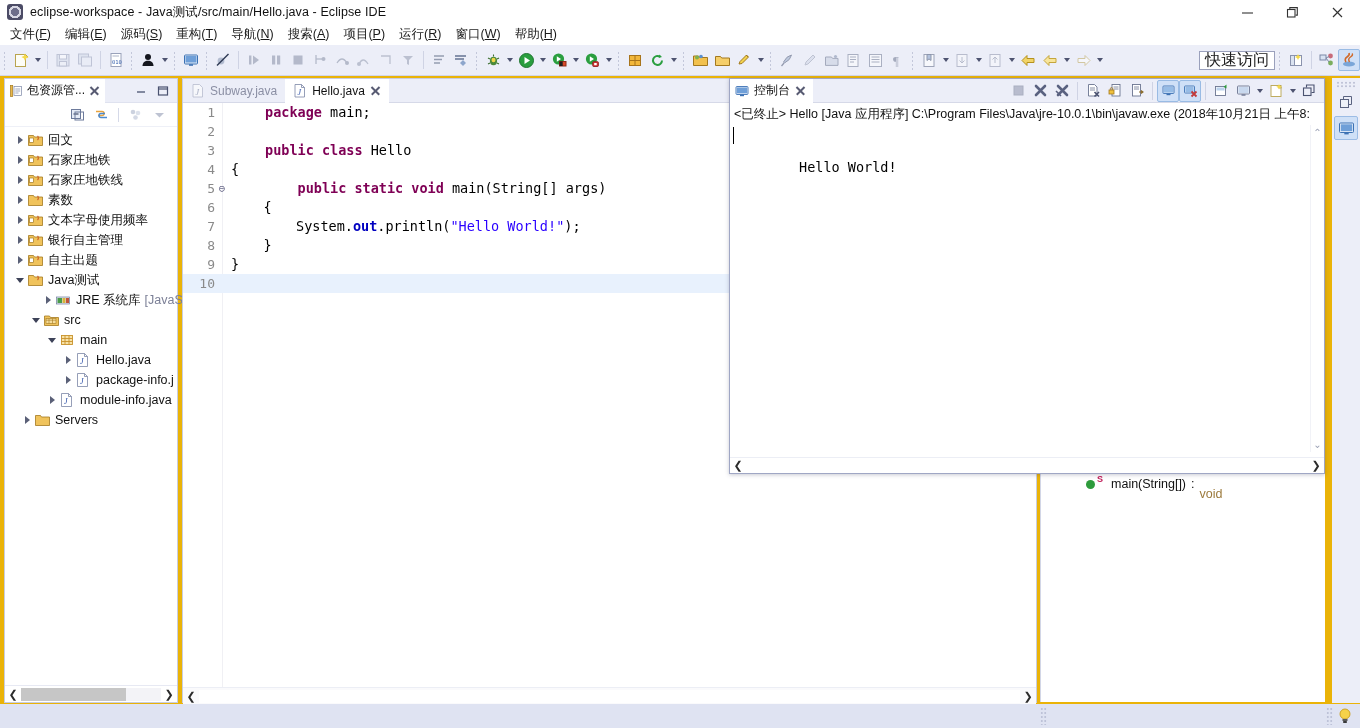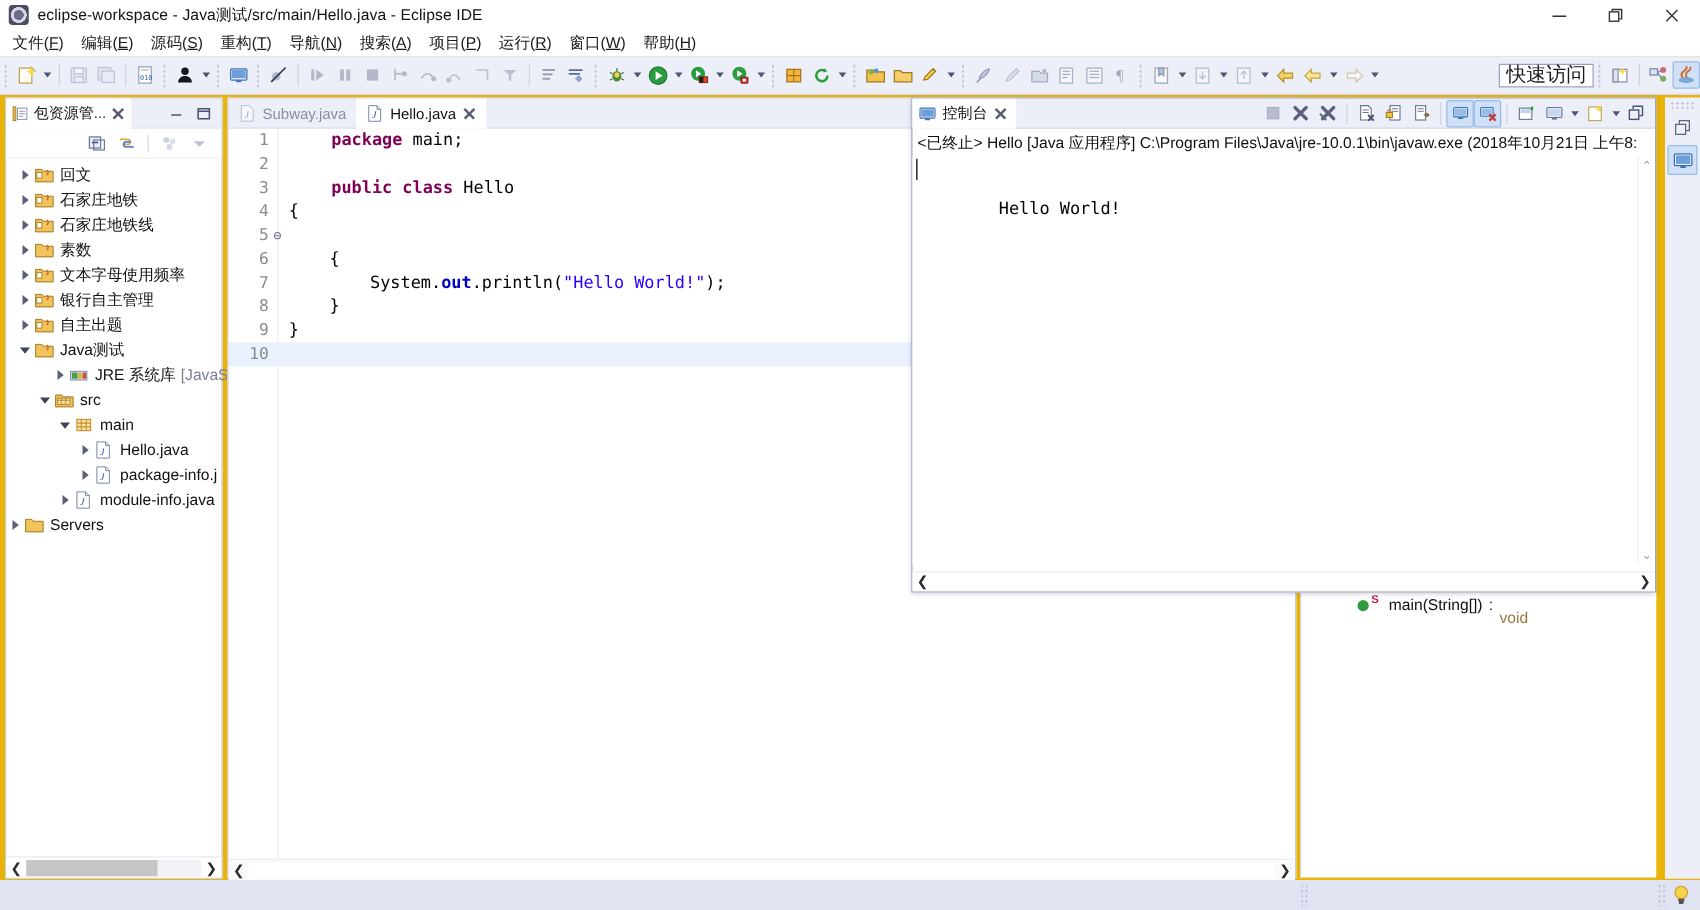"public static void main(String[] args)" span.ctext { html: none -> <span> <span>public static void</span> main(String[] args)</span> }
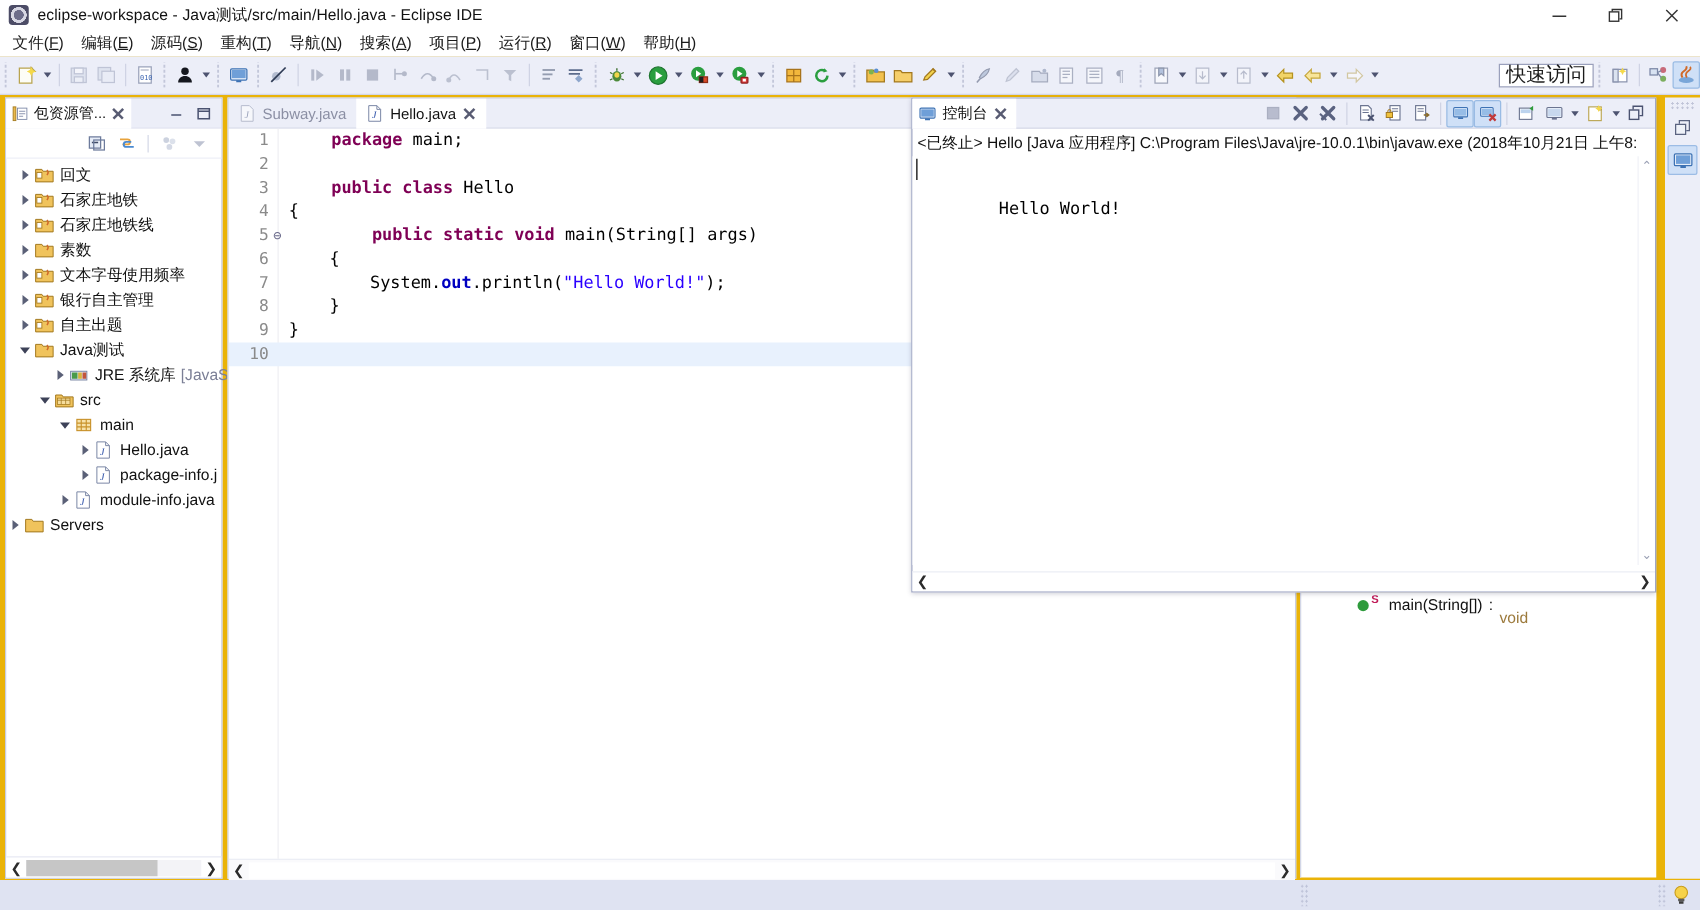"Servers" div.trow { padding-left: 0 -> 15px }
